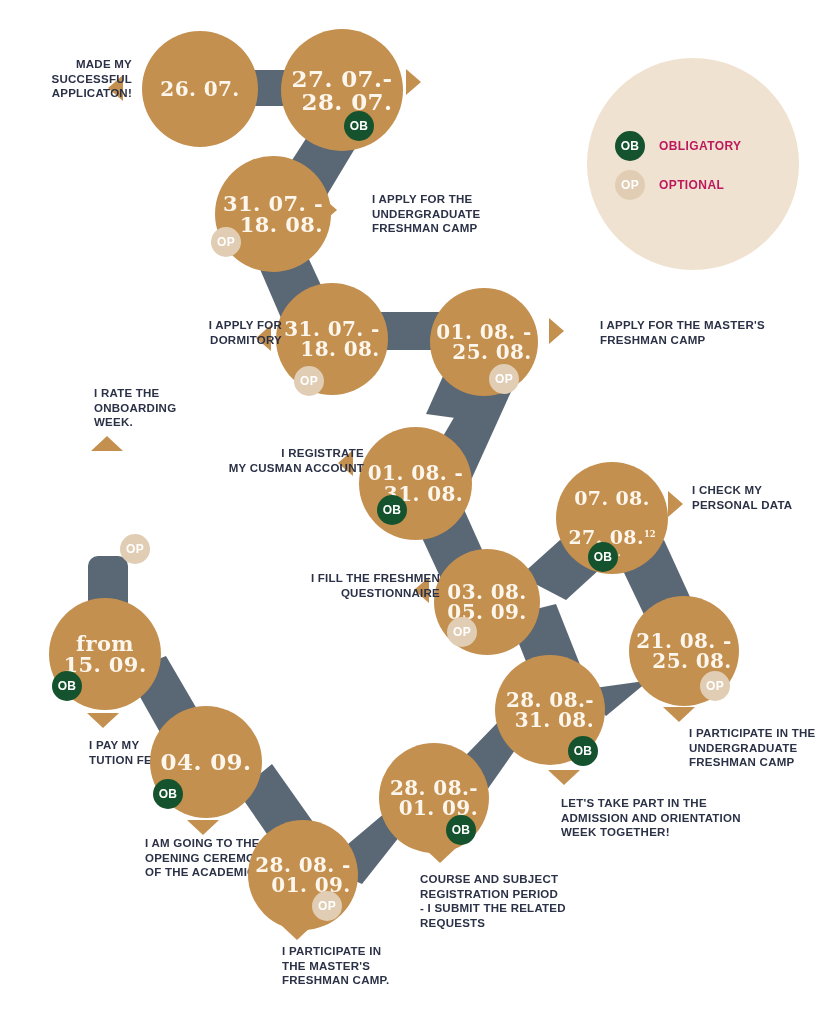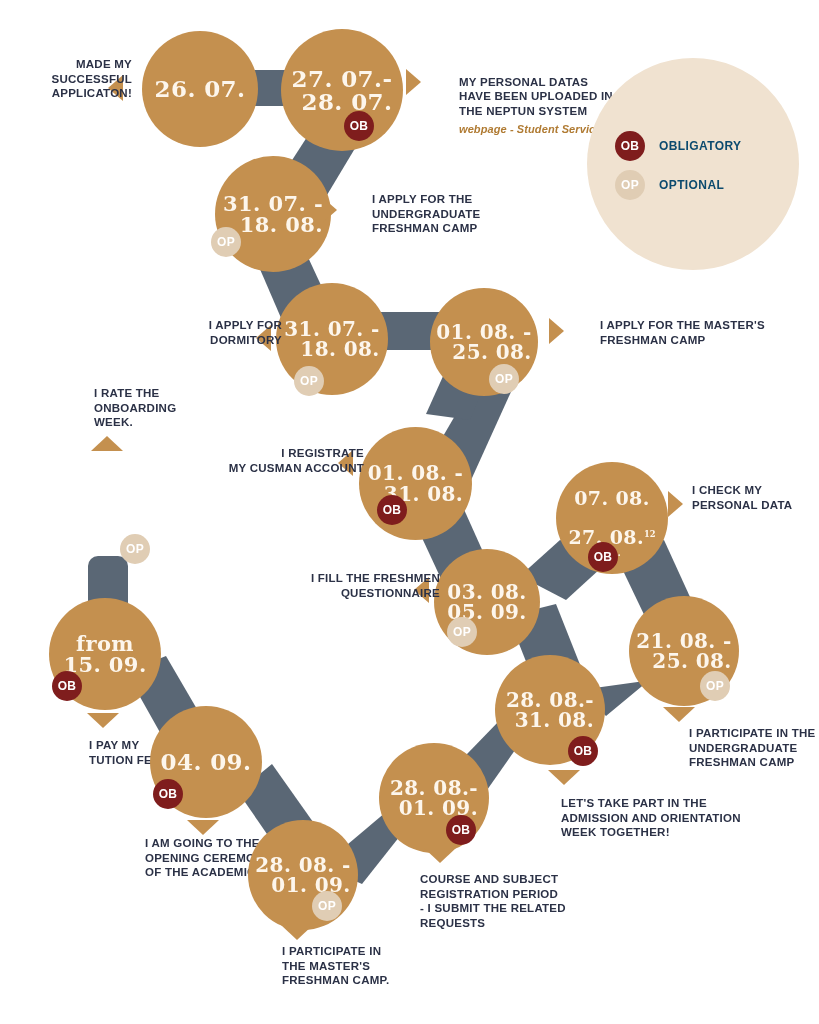"26. 07." span.date { font-size: 23px -> 20px }
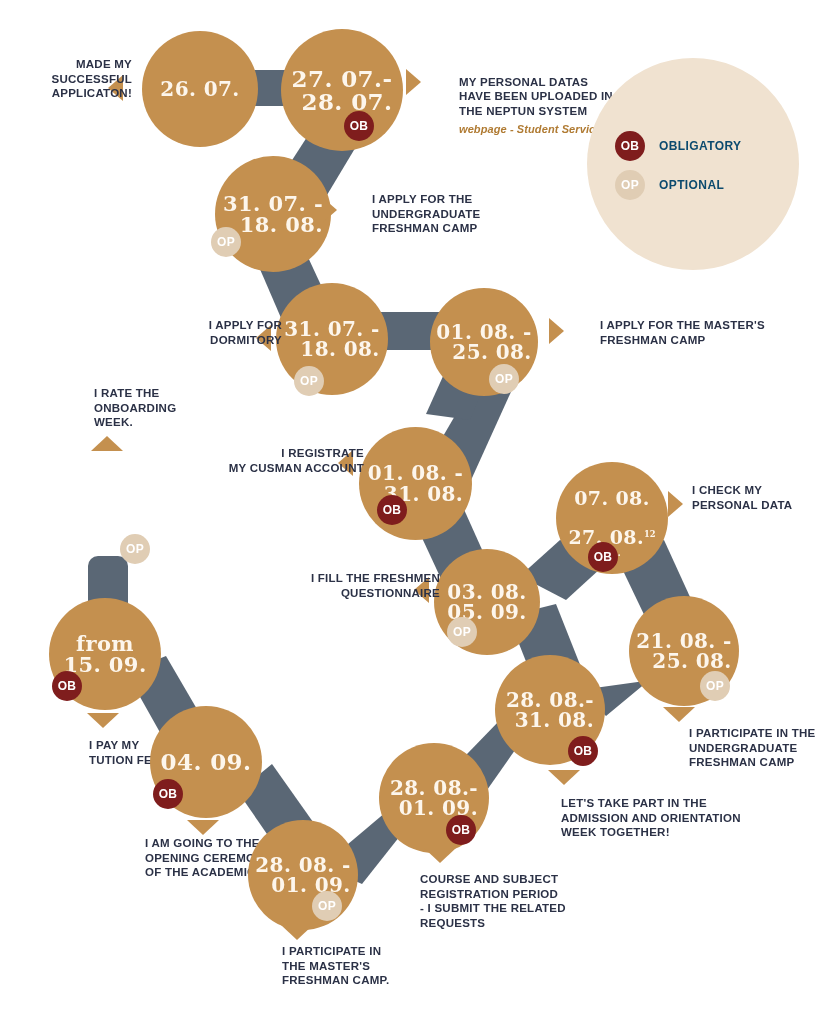"MY PERSONAL DATAS" div.label { html: <div> <span>MY PERSONAL DATAS HAVE BEEN UPLOADED IN THE NEPTUN SYSTEM</span> <span>webpage - Student Services</span> </div> -> none }
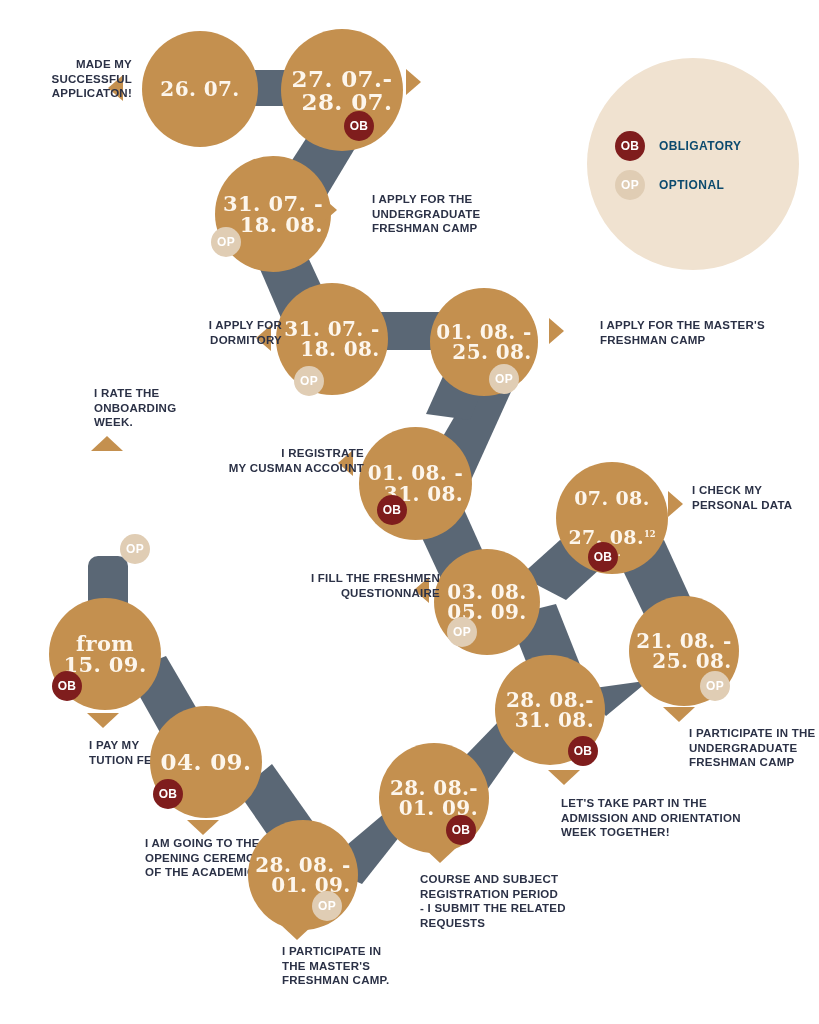"OB" .badge.ob { background: #7f1d1d -> #14532d }
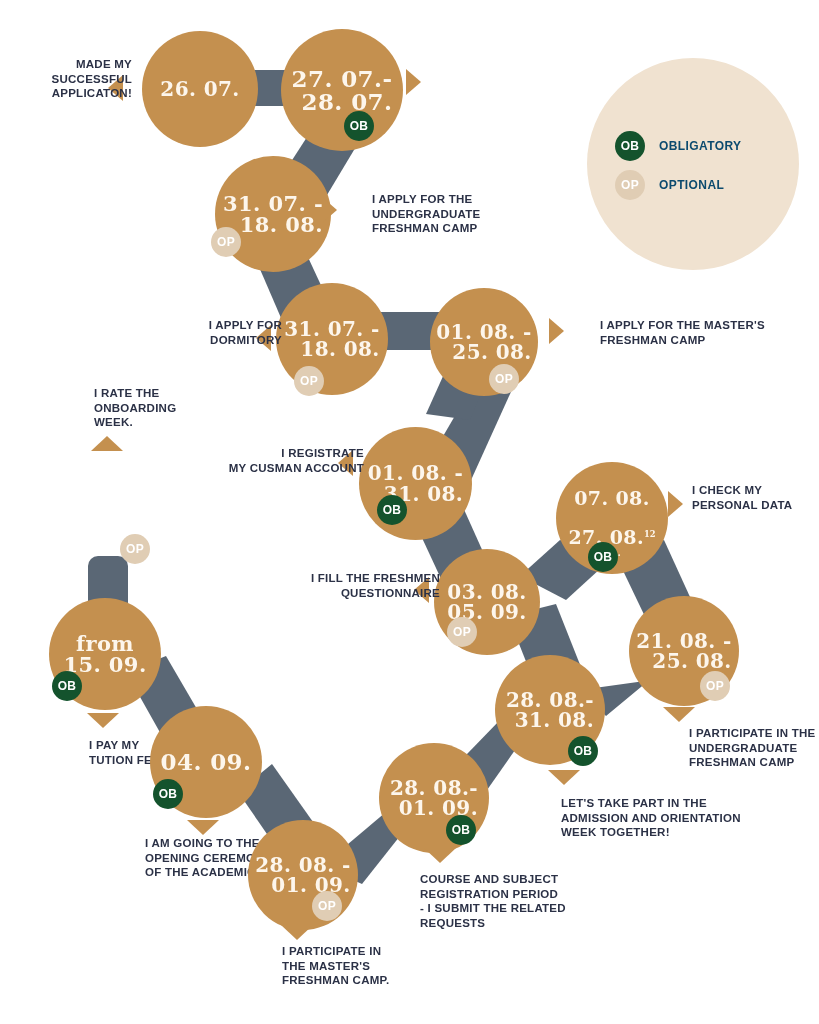"OBLIGATORY" #legend .row .txt { color: #0c4a6e -> #be185d }
